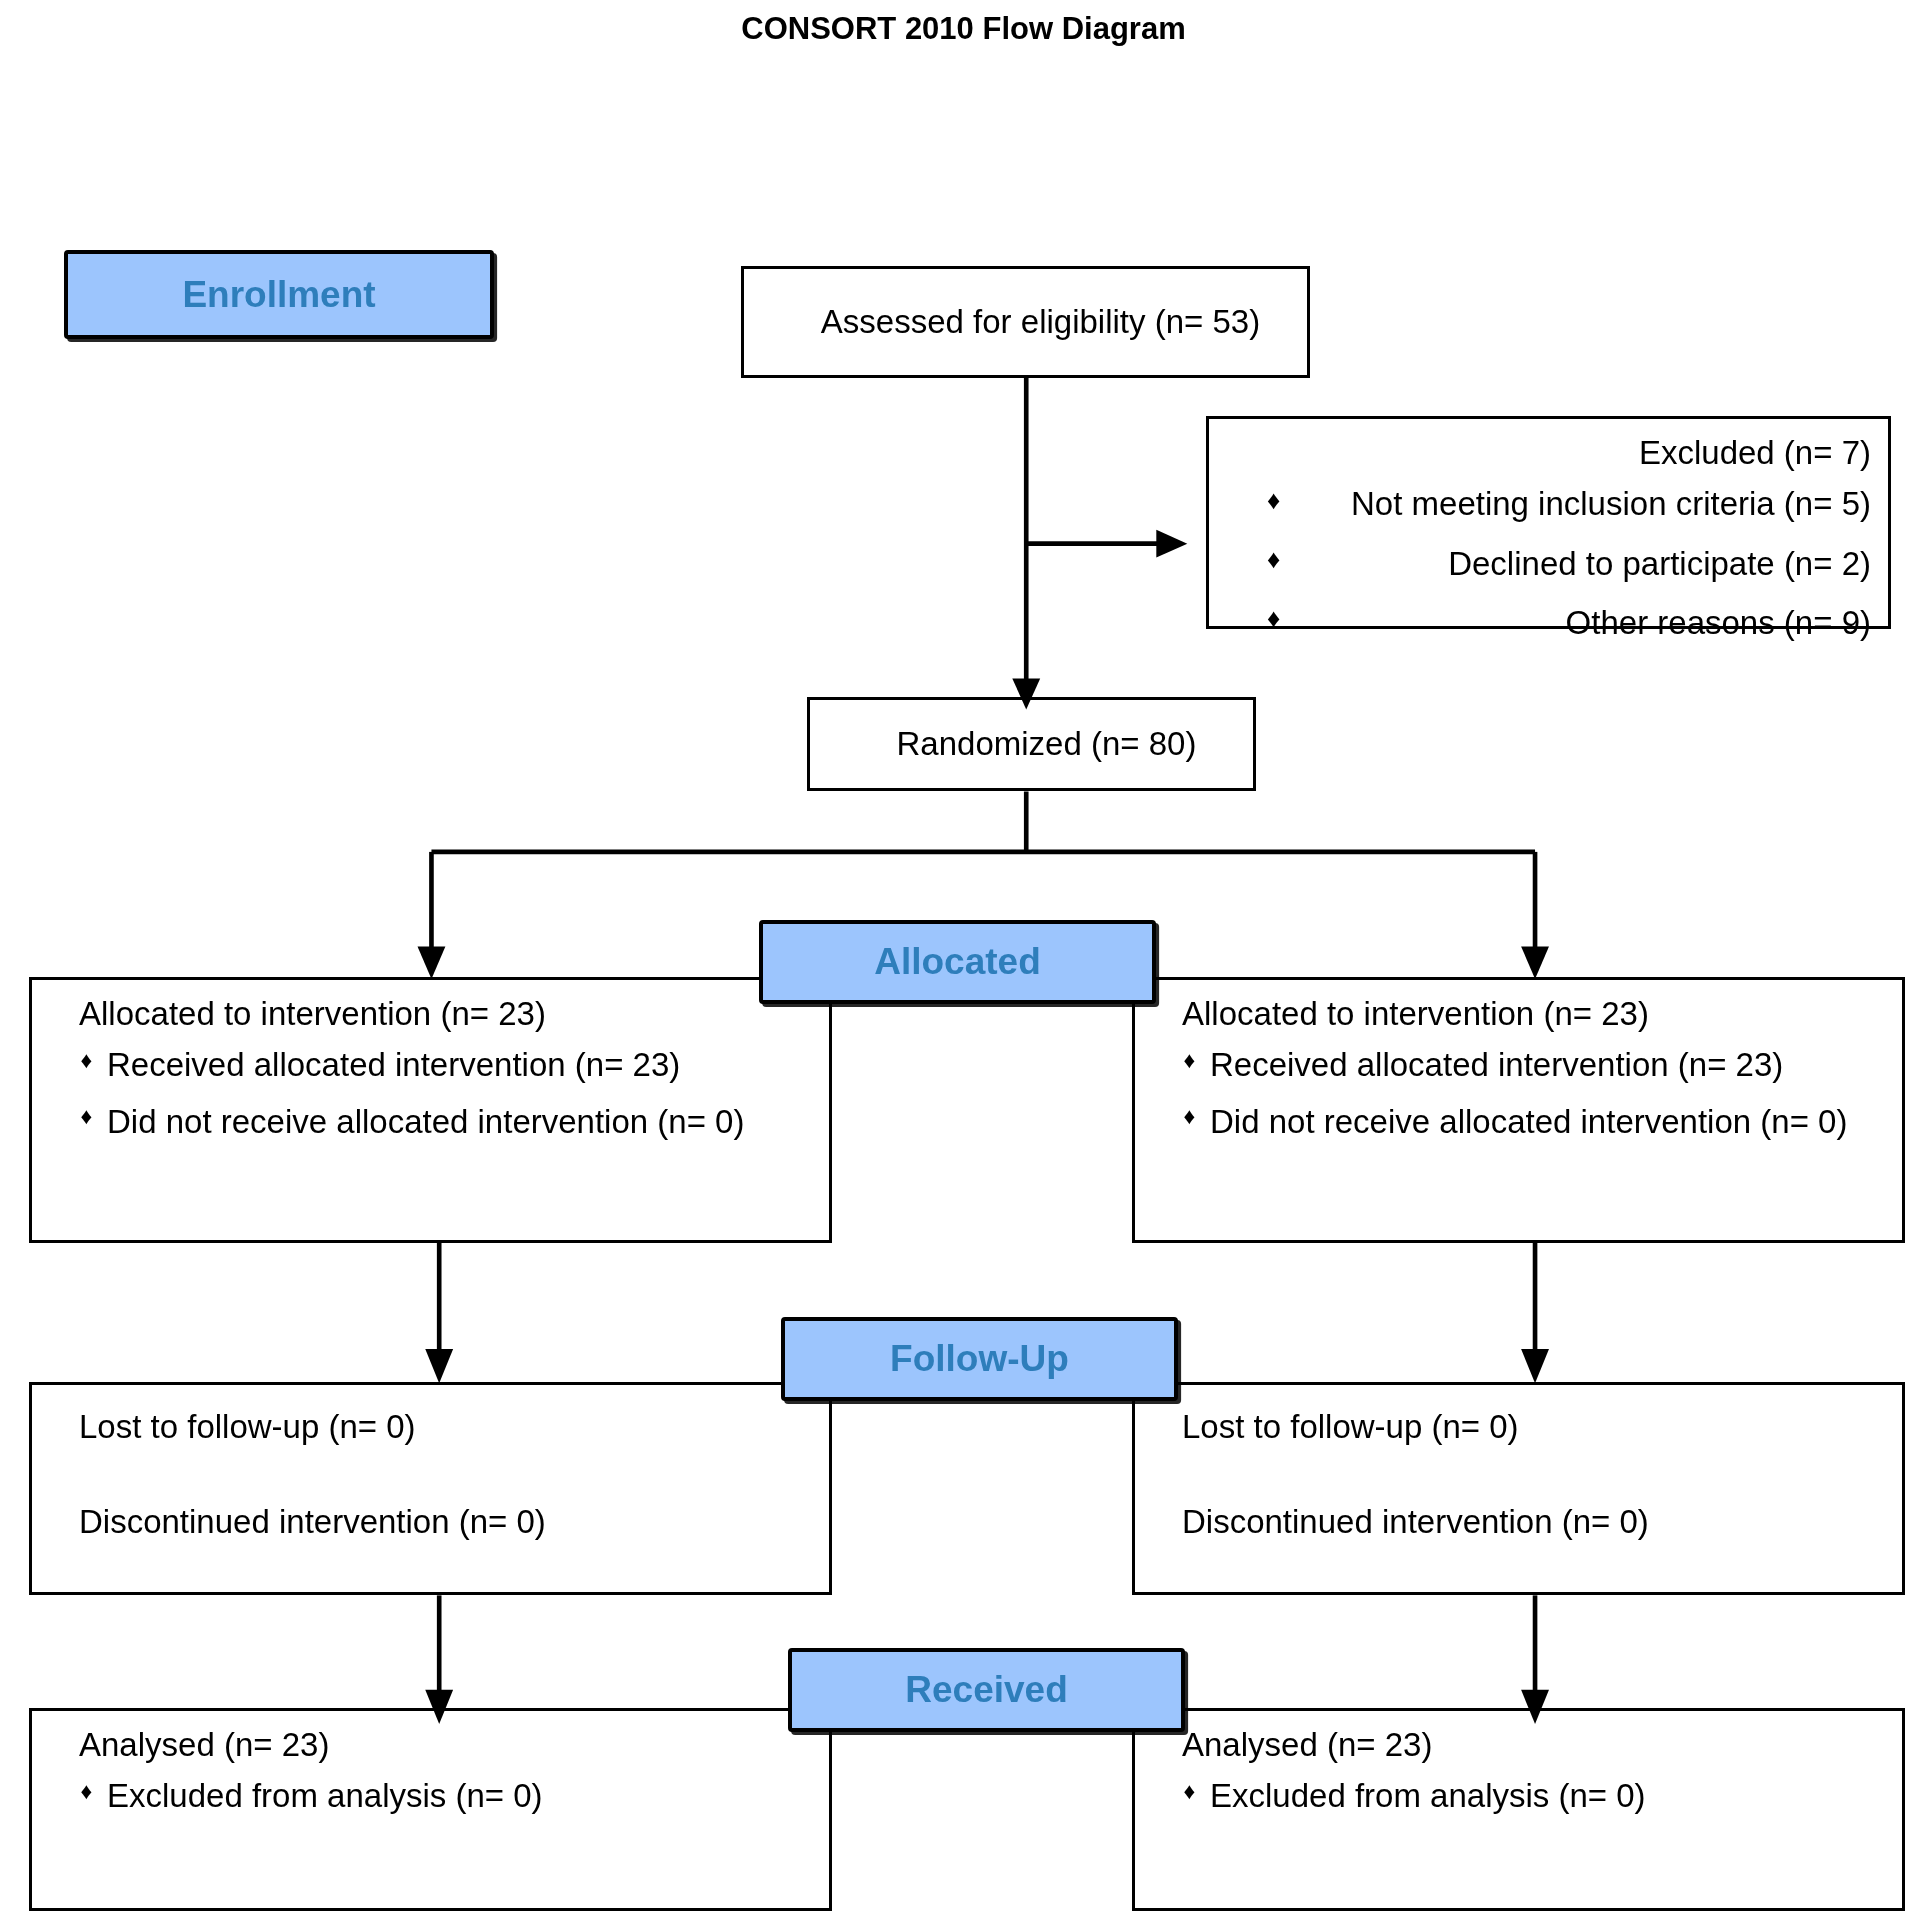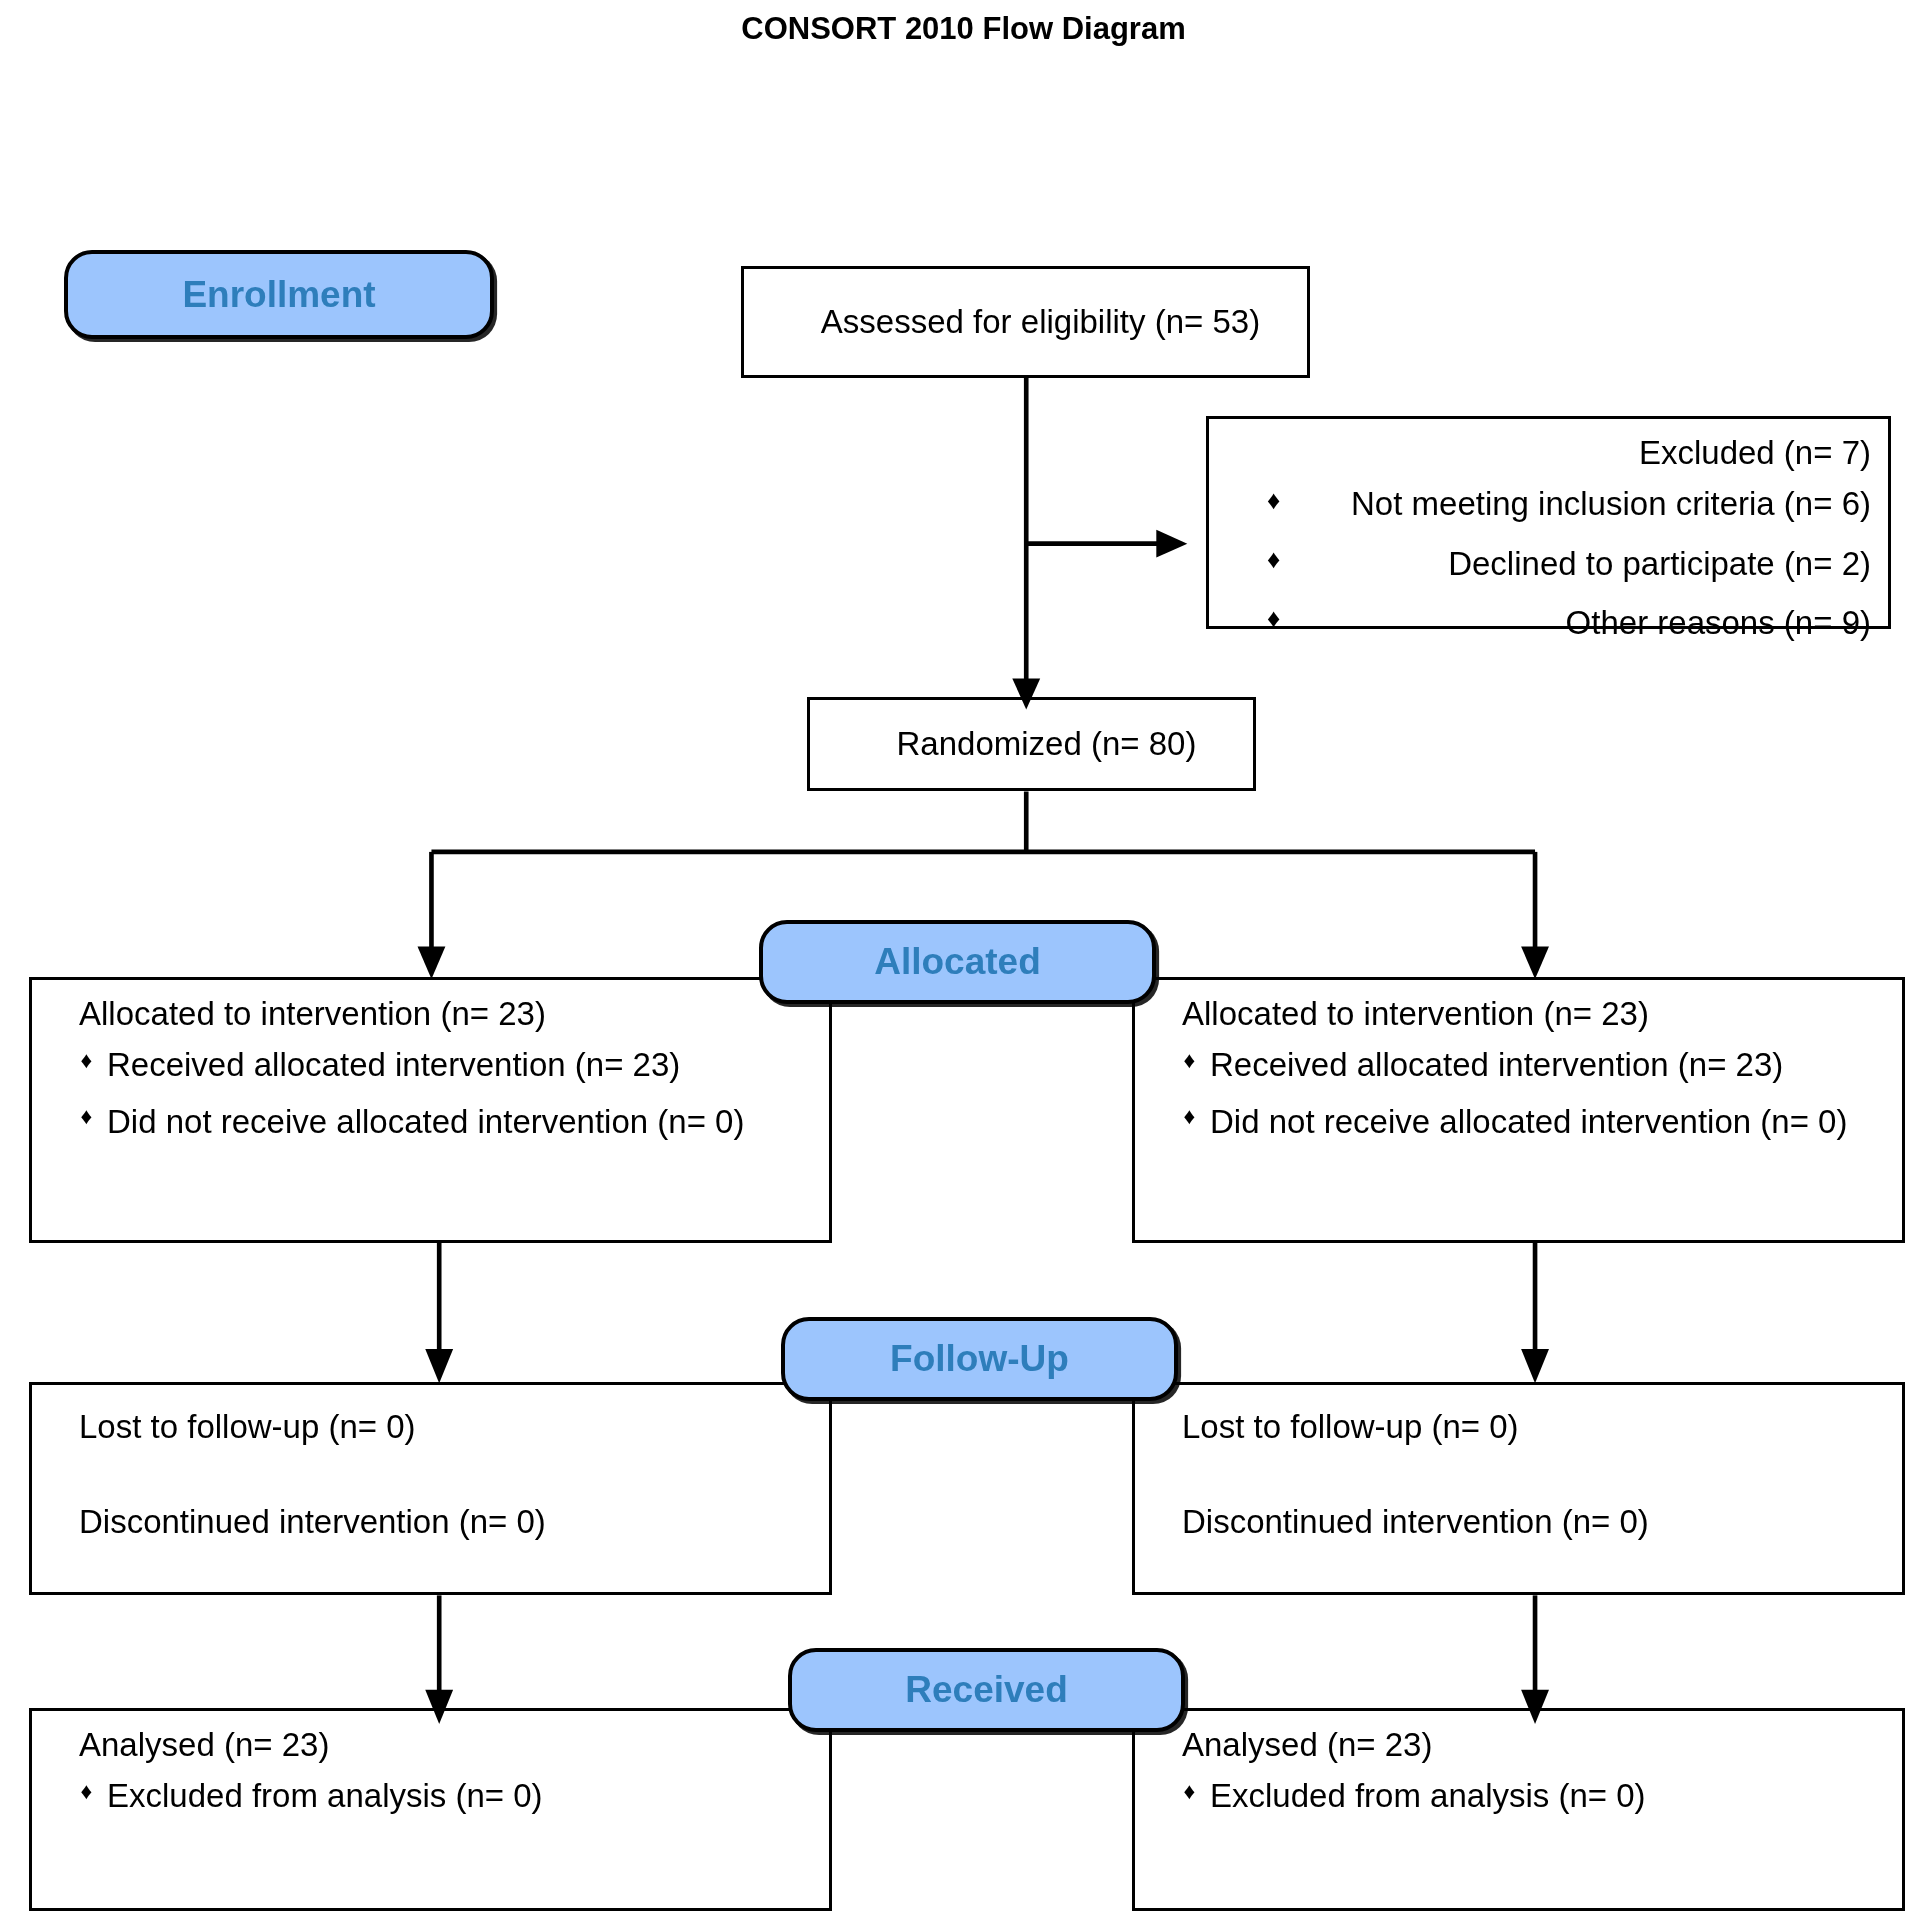"Enrollment" .stagebadge { border-radius: 28px -> 4px }
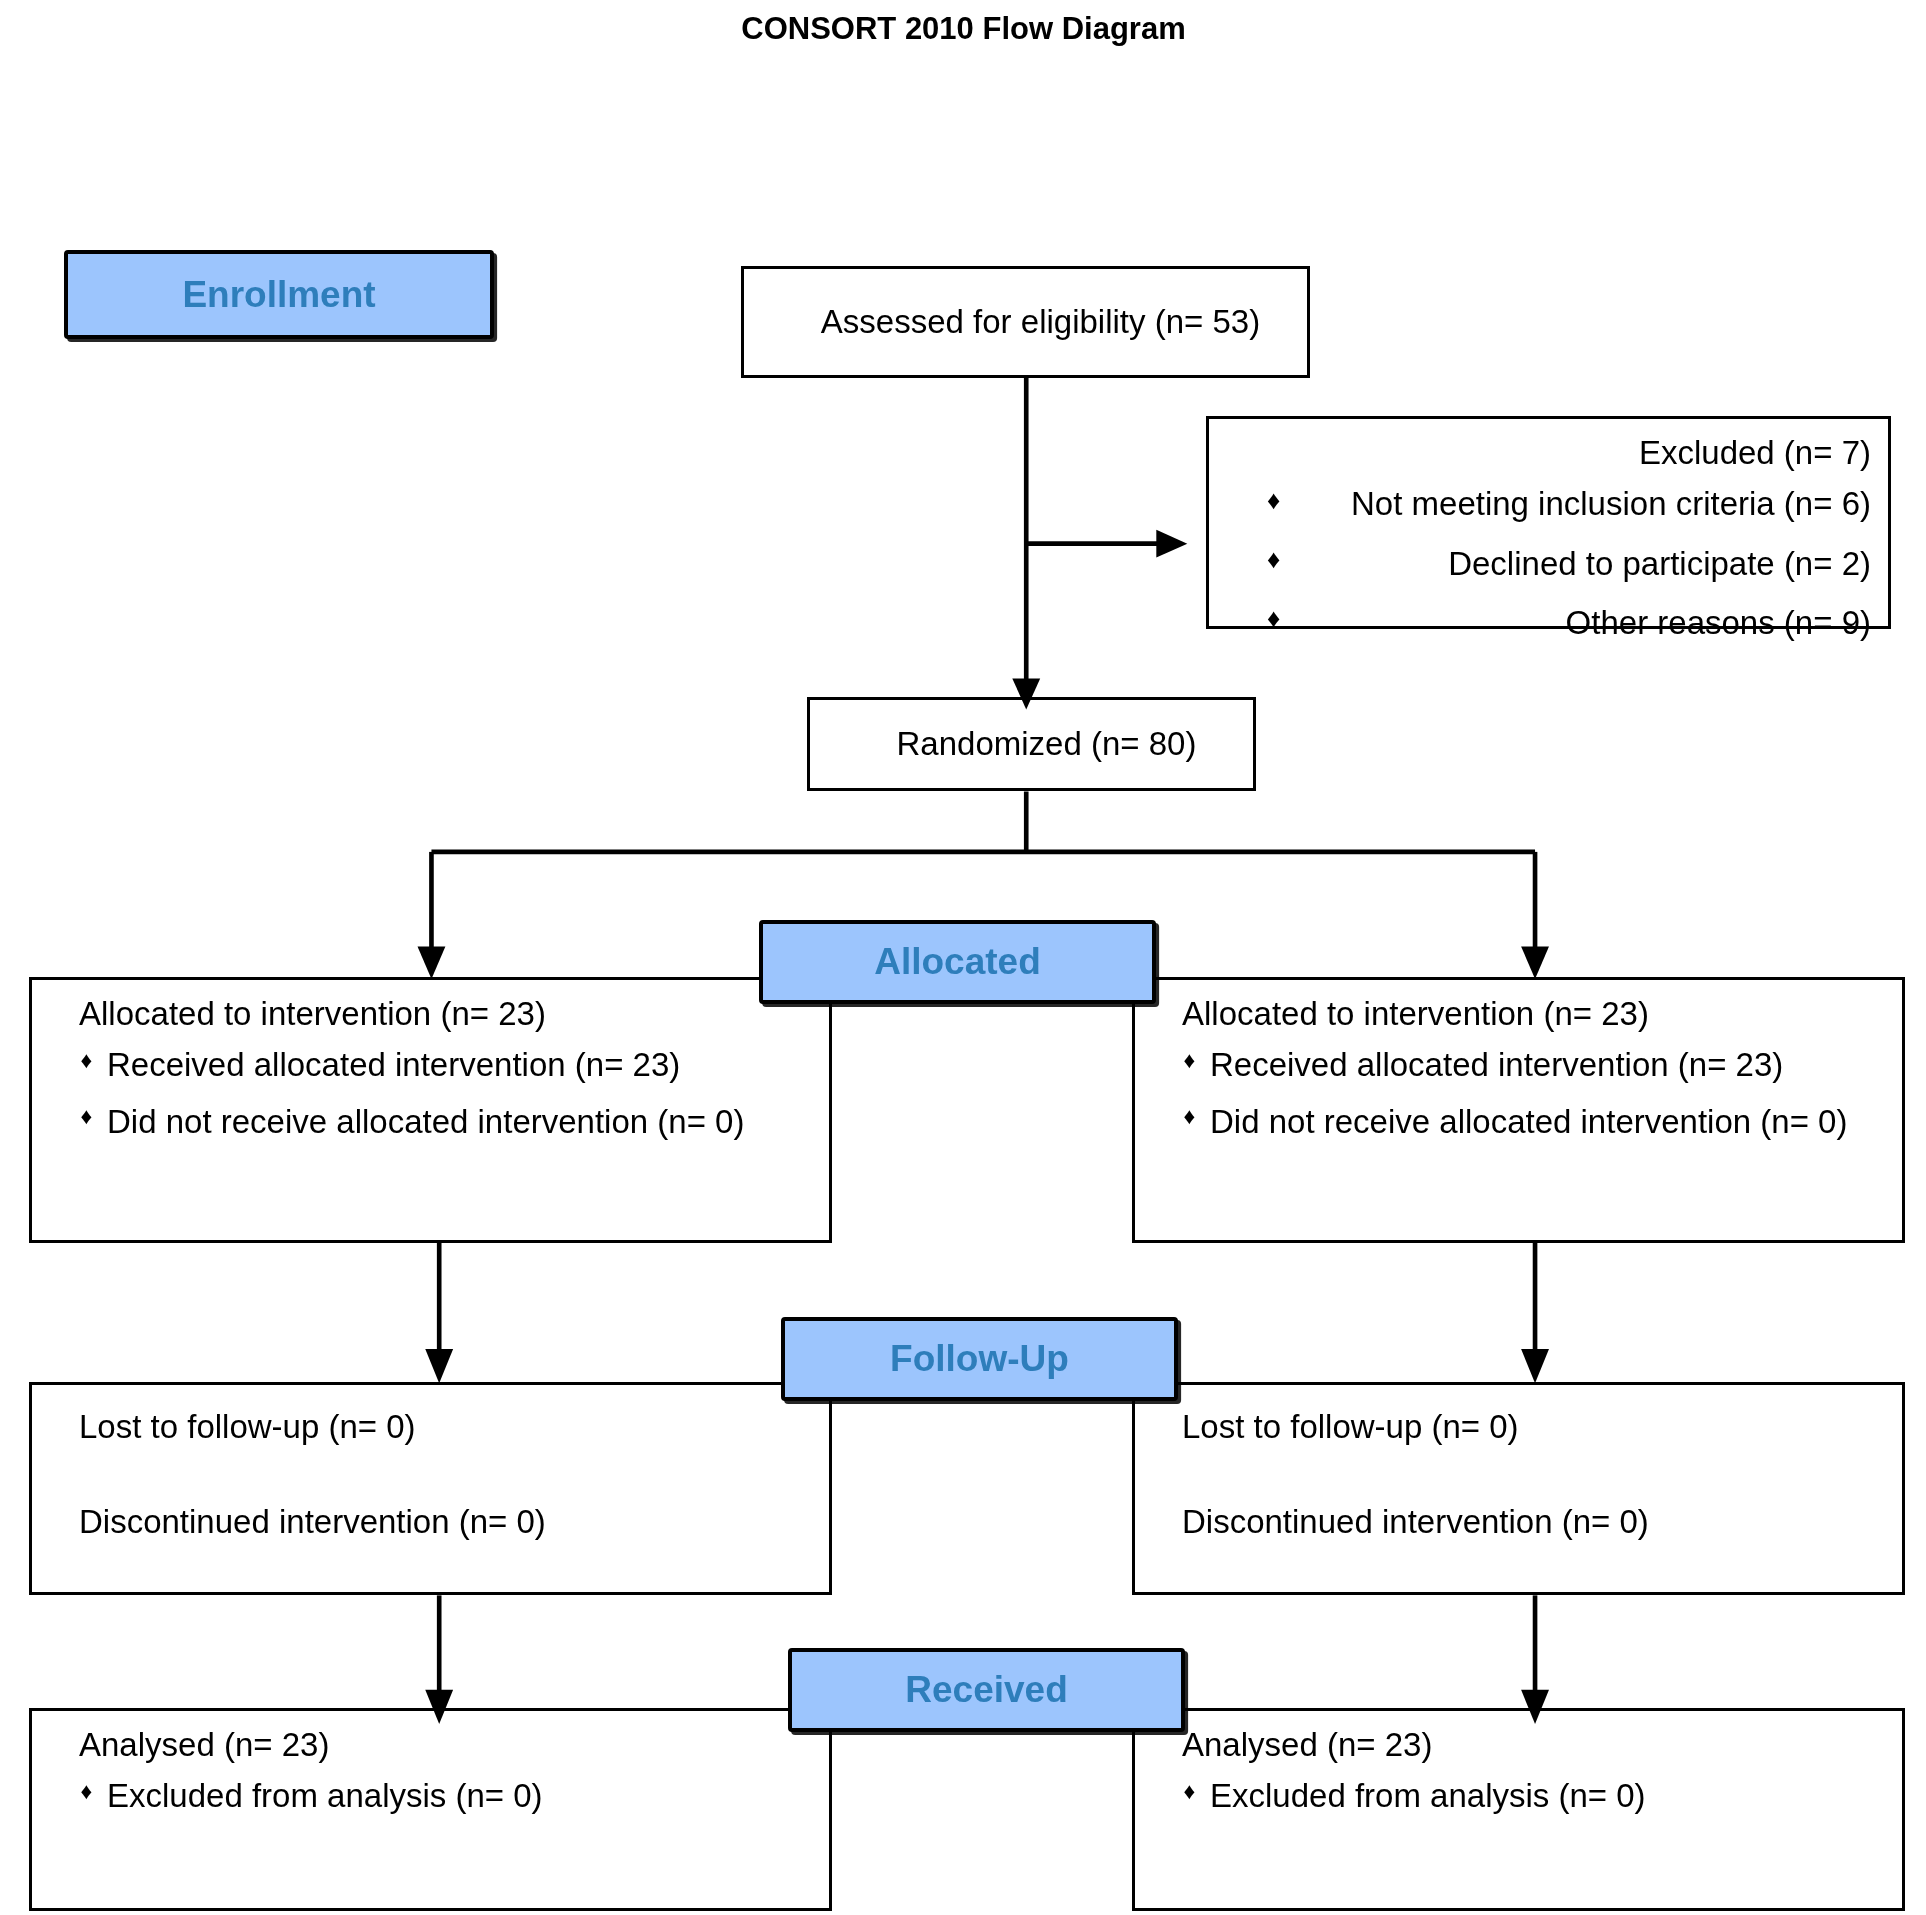"Not meeting inclusion criteria (n=" span { text: 6 -> 5 }
